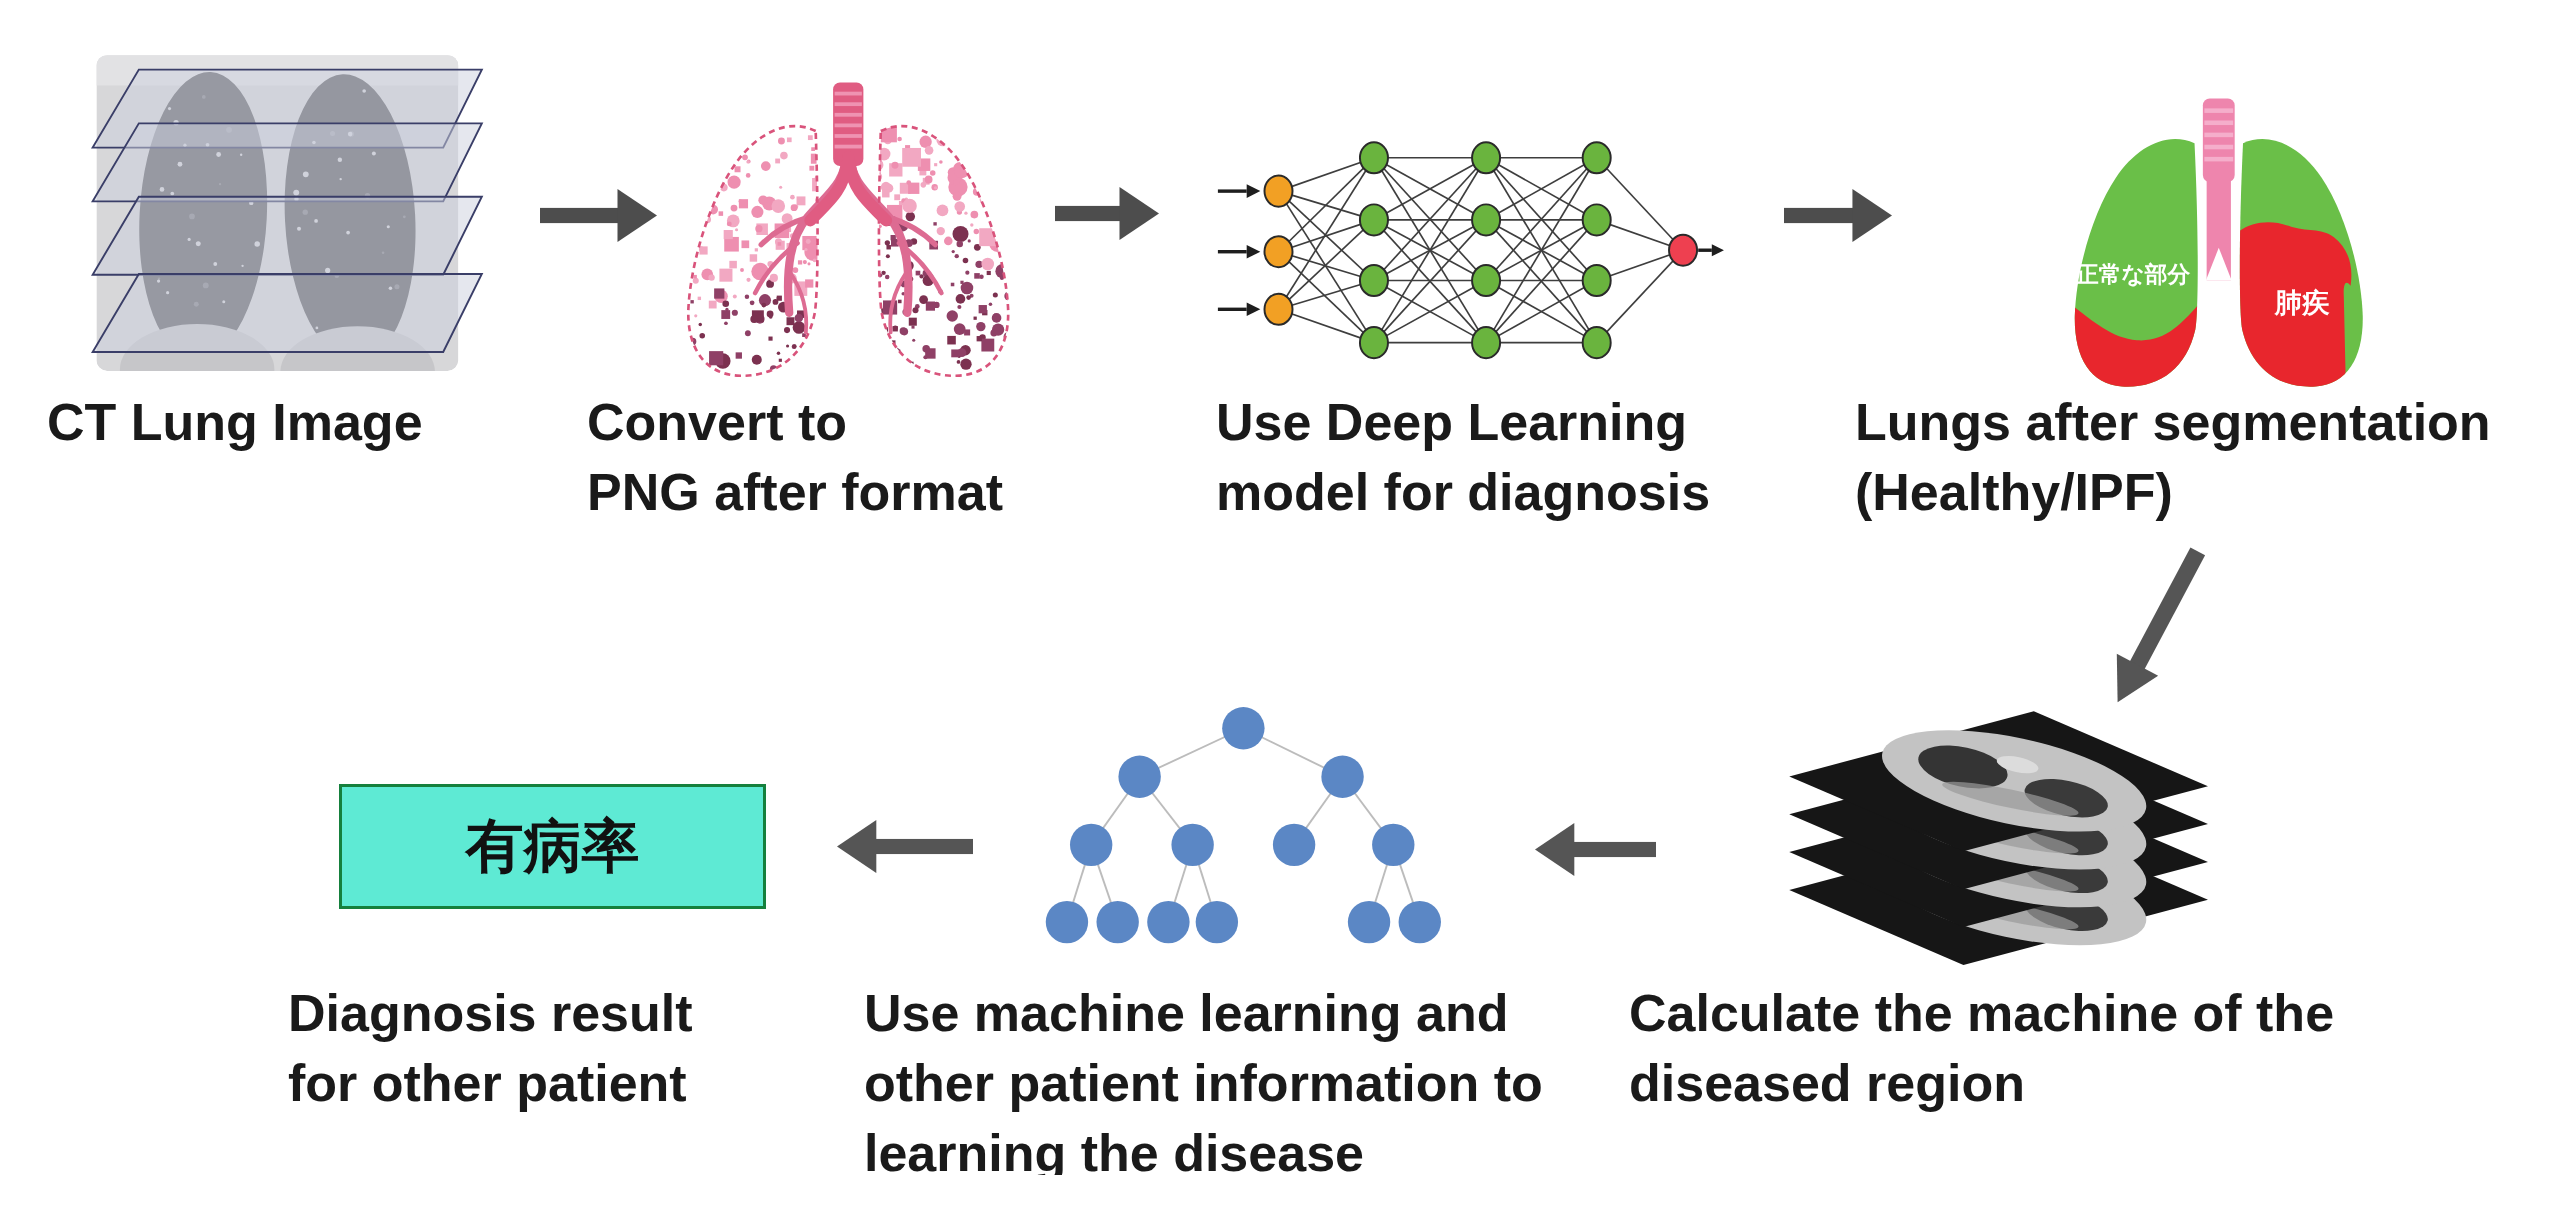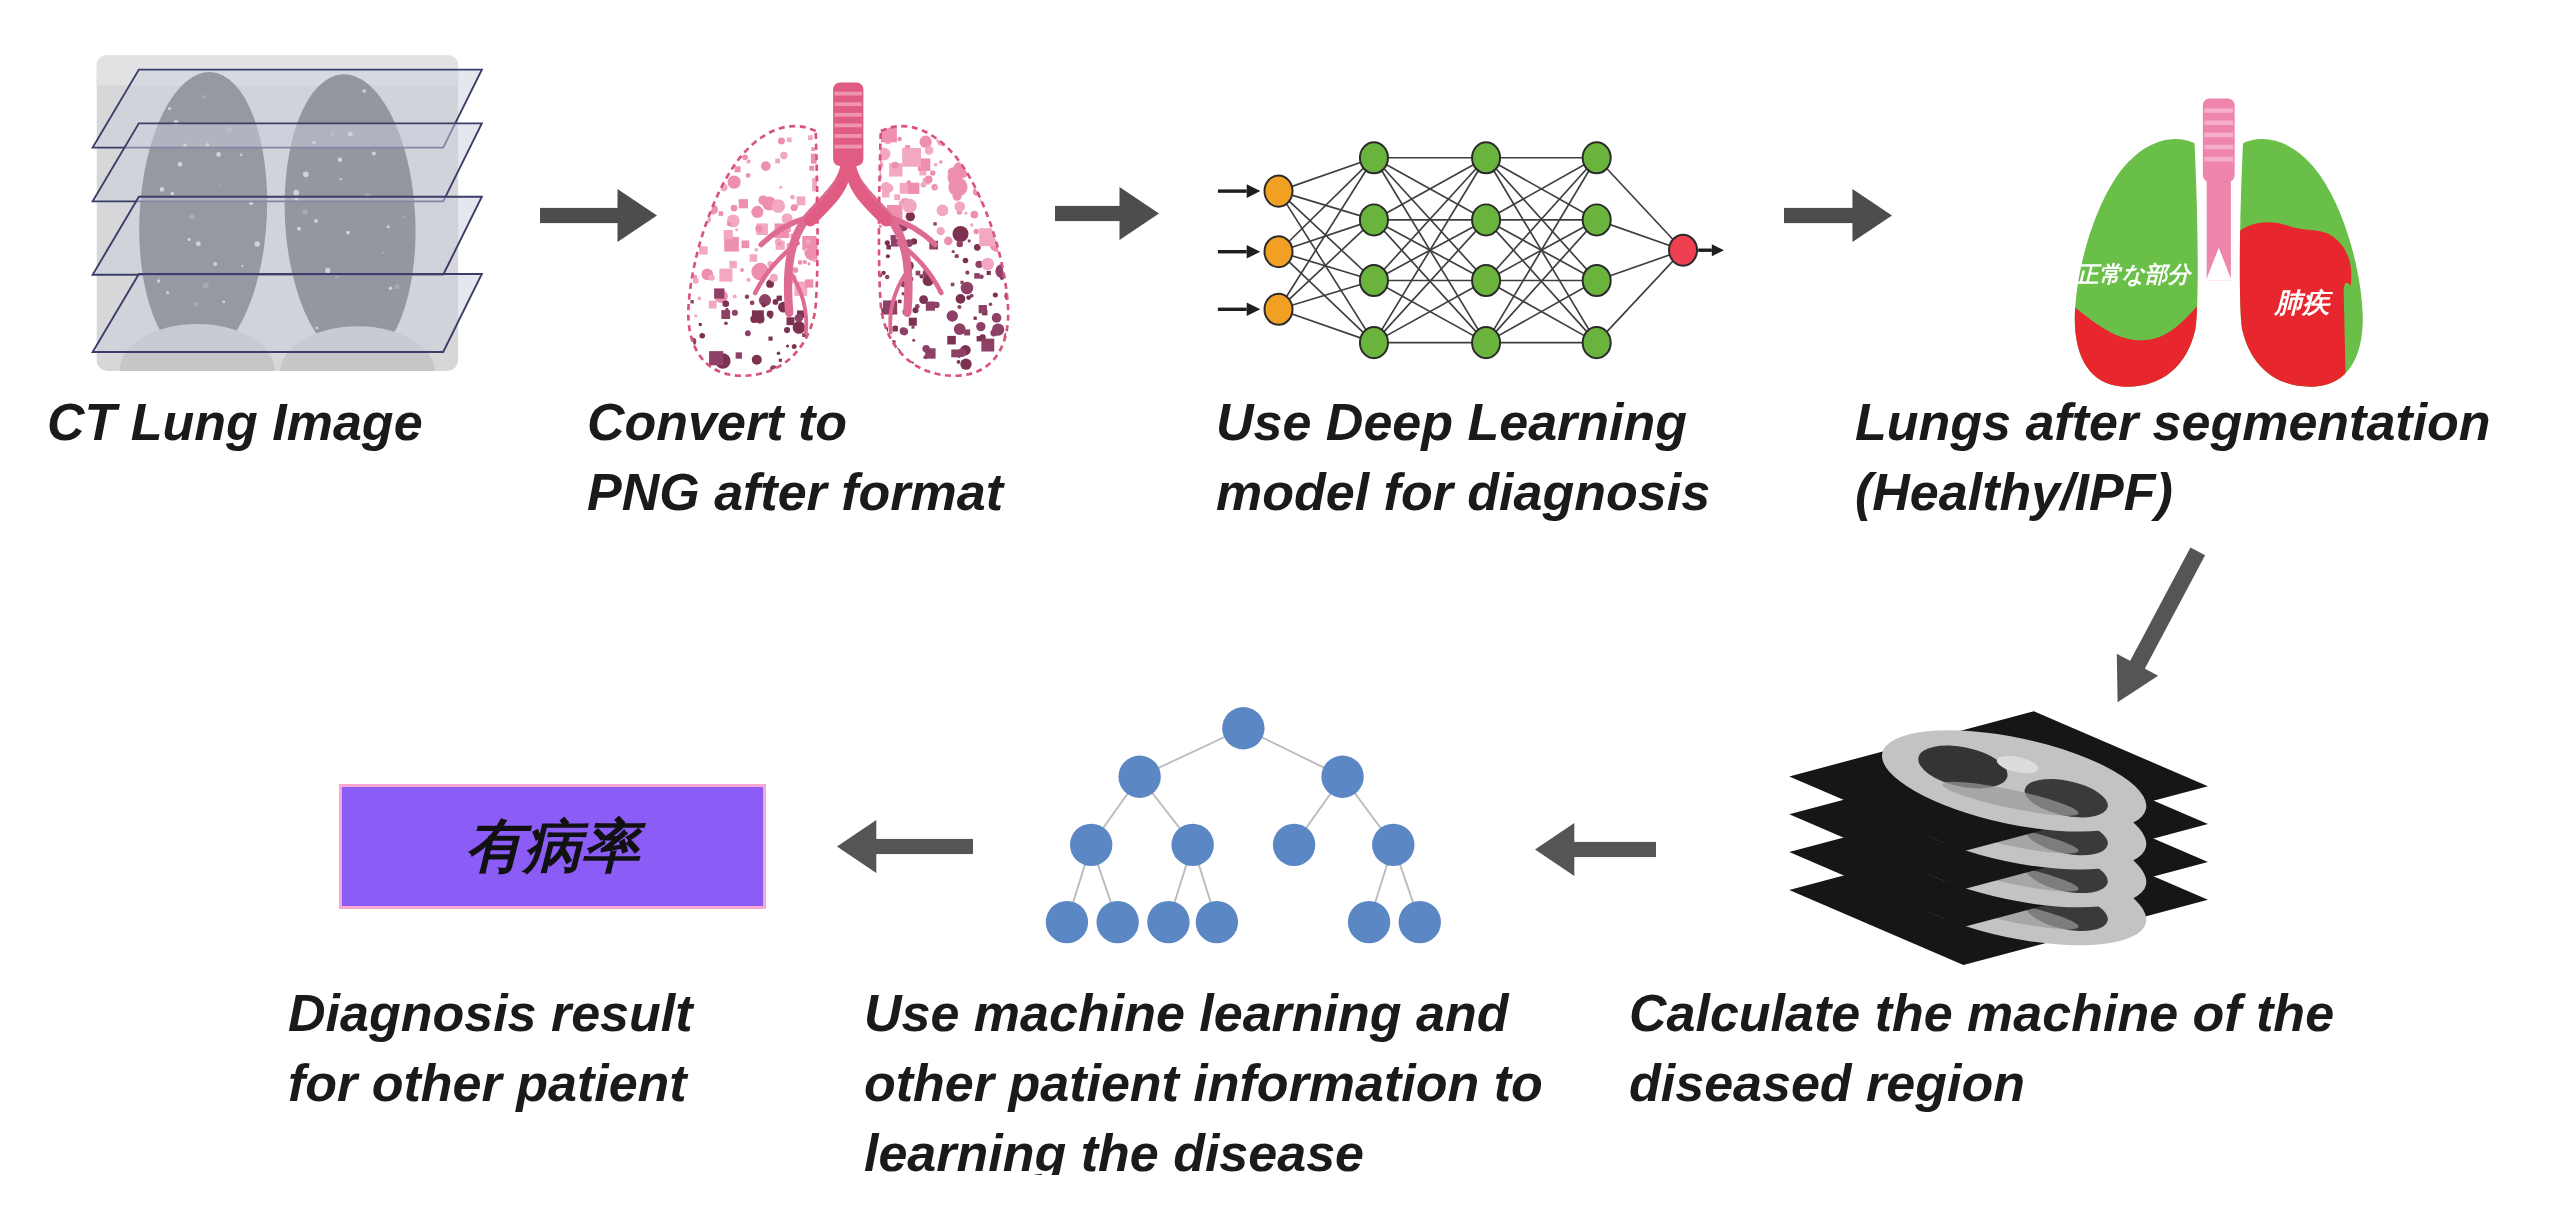"正常な部分" .canvas { font-style: italic -> none }
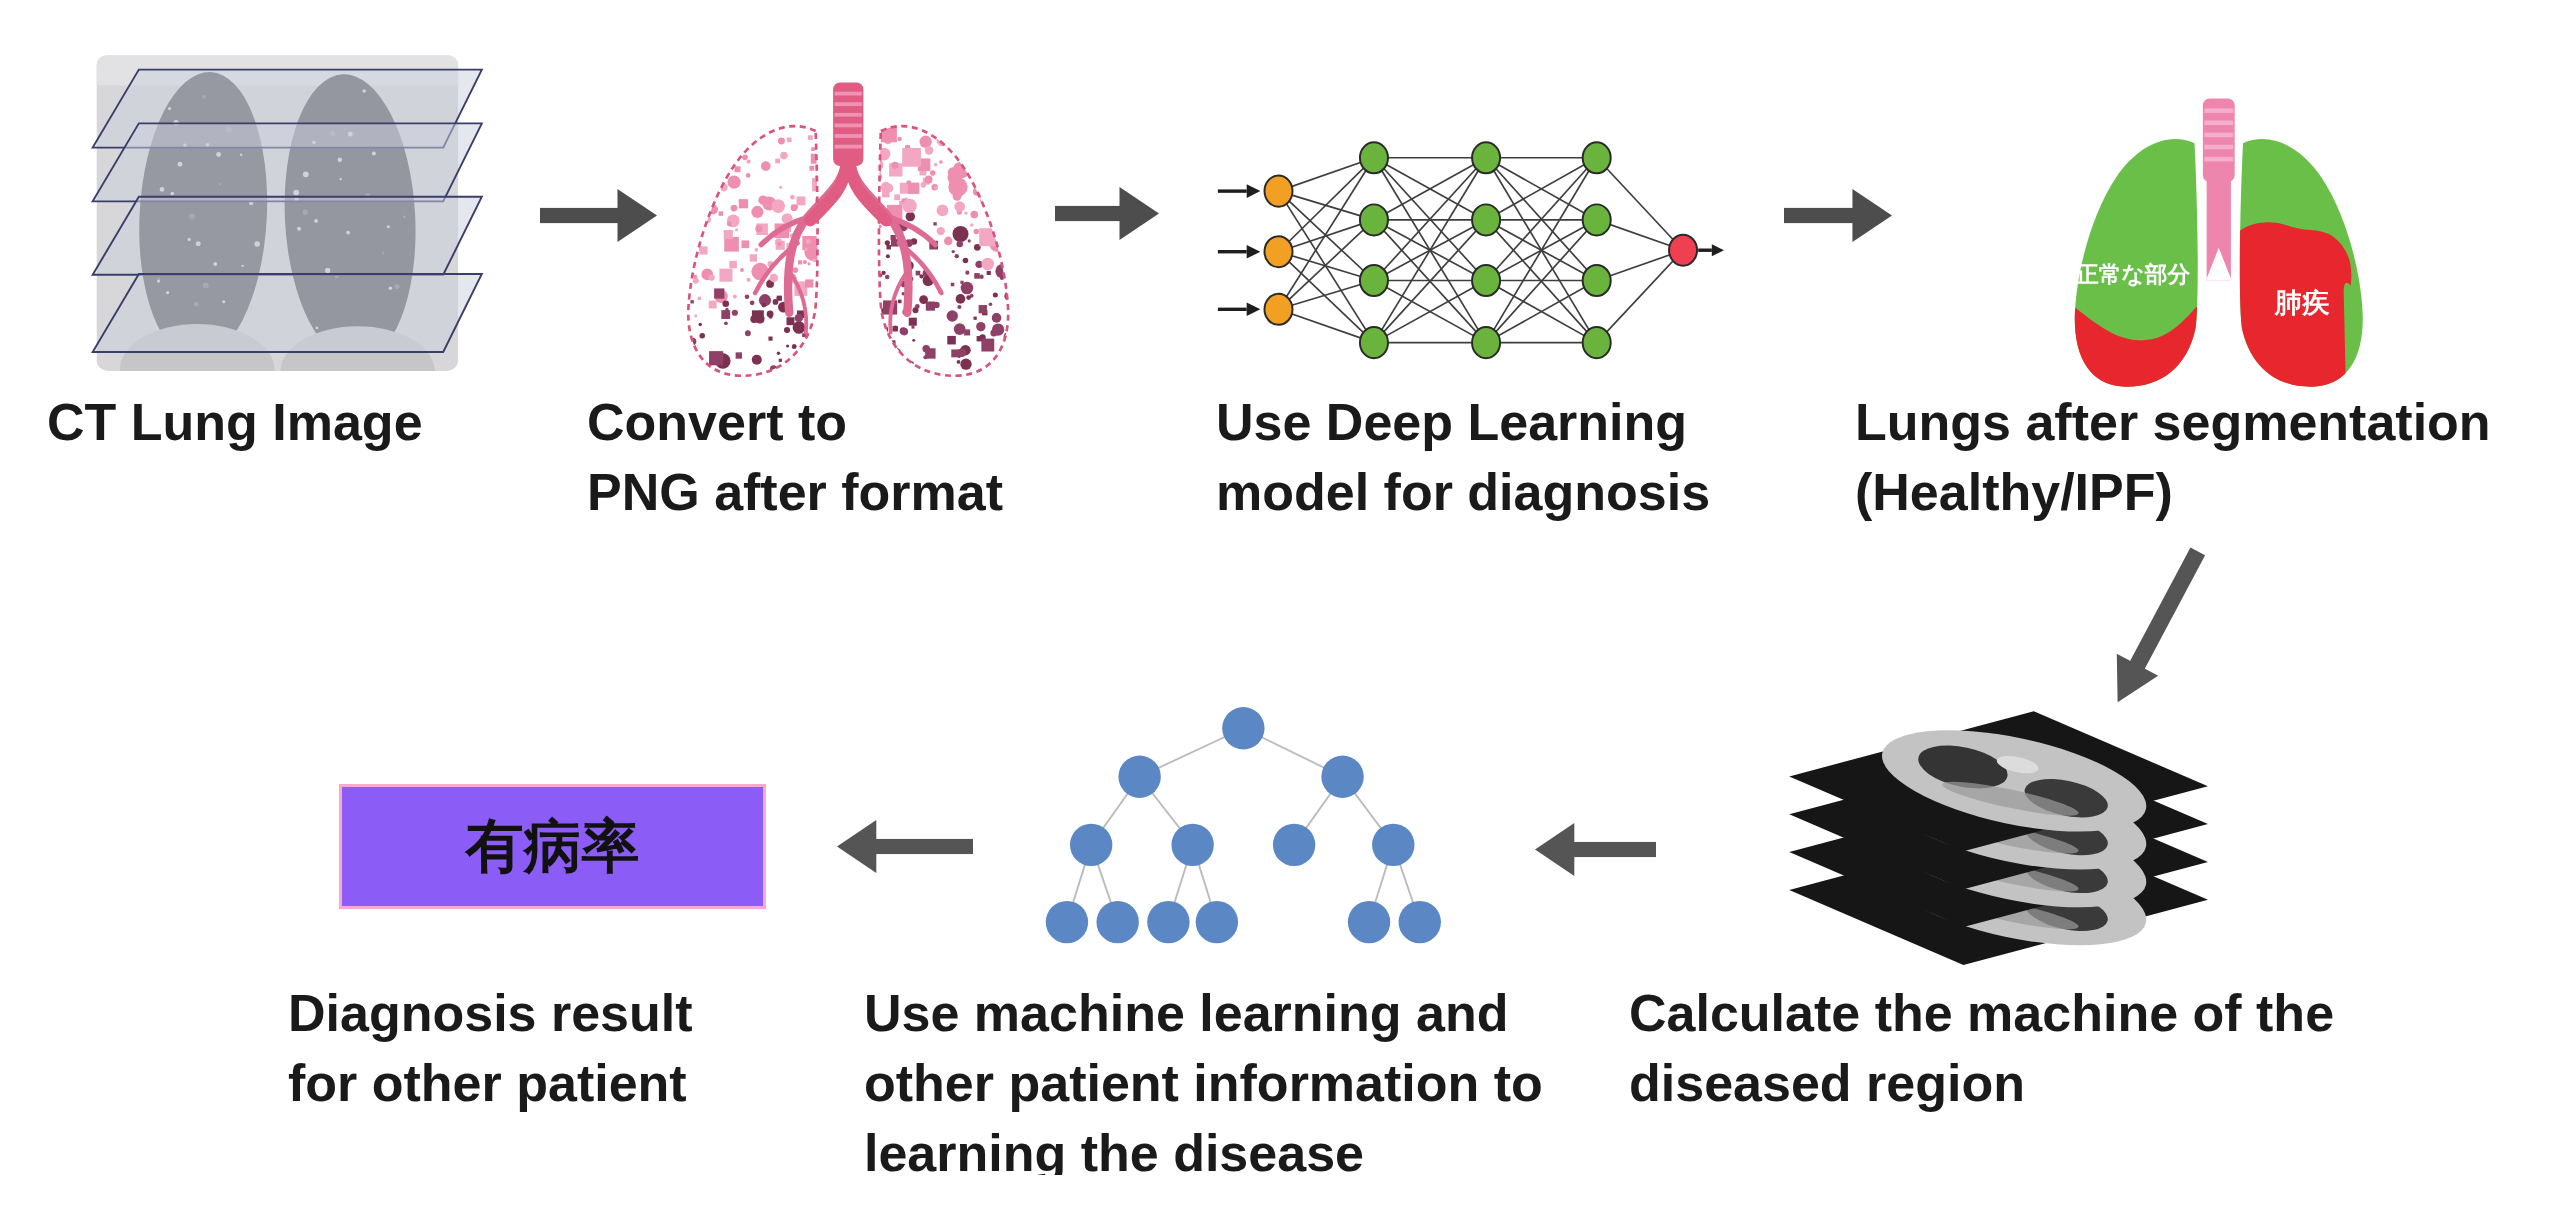"有病率" .resultbox { background: #8b5cf6 -> #5eead4; border: 3px solid #f9a8d4 -> 3px solid #15803d }
